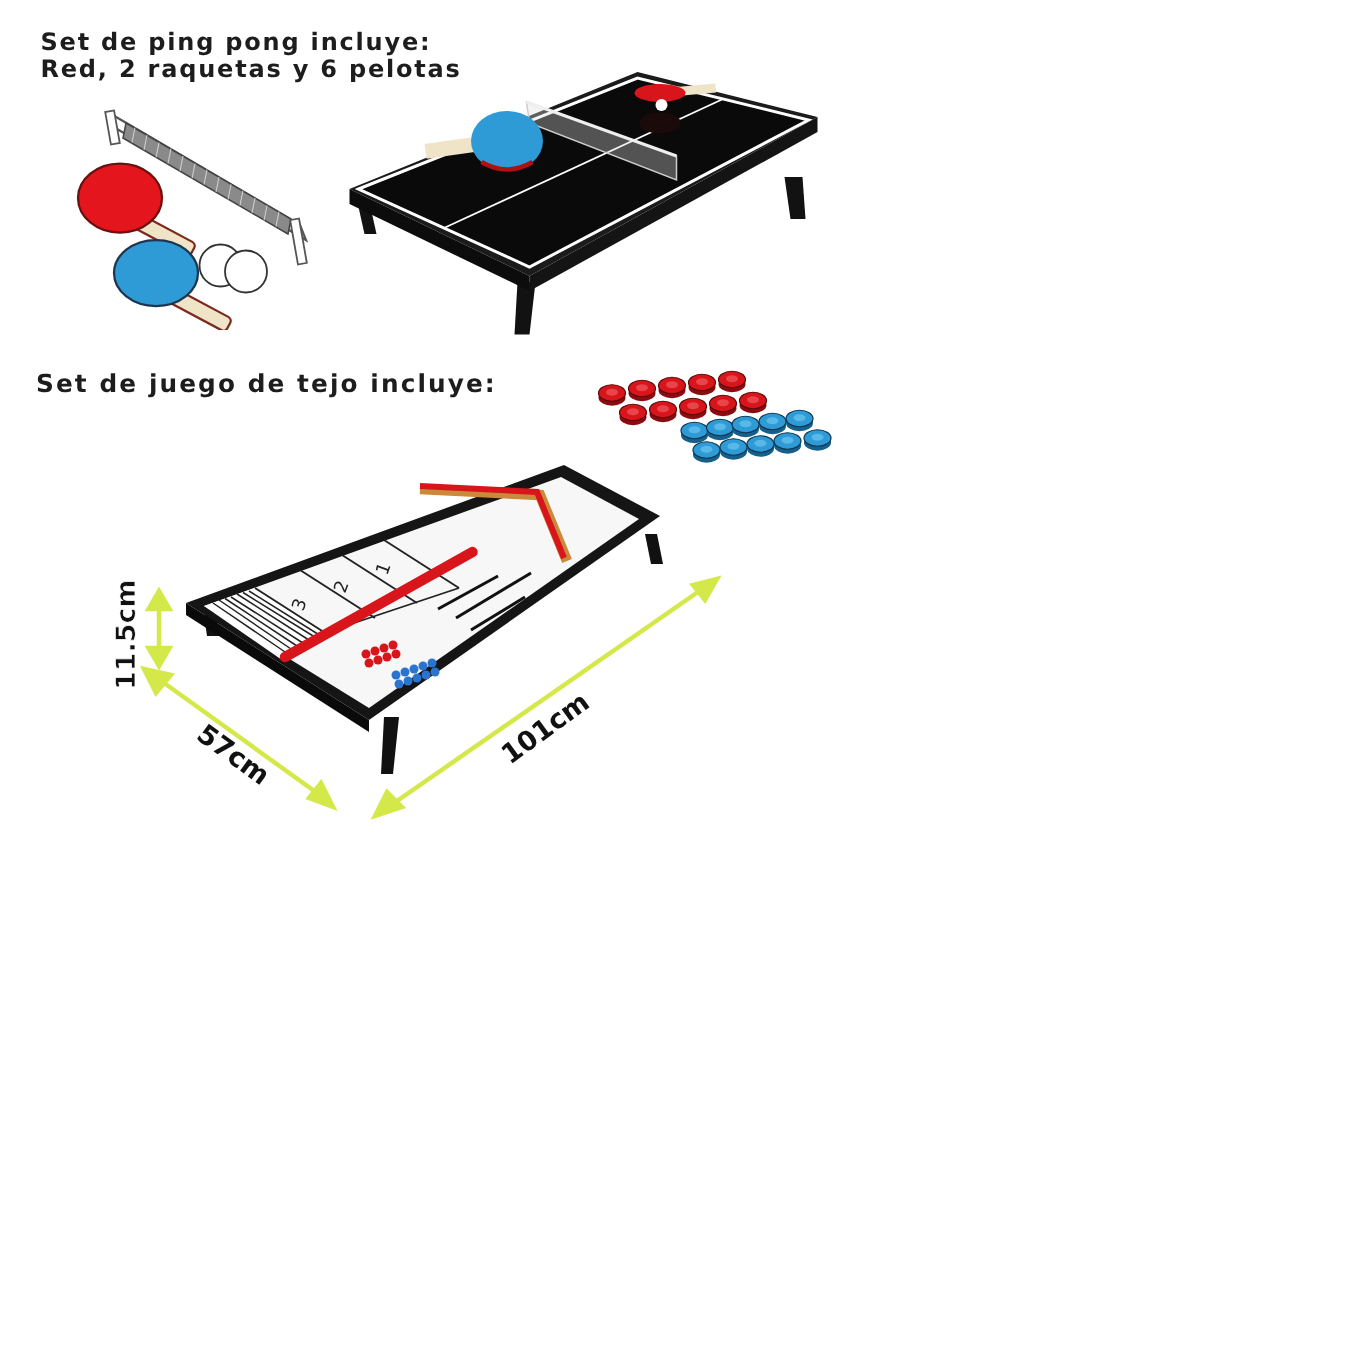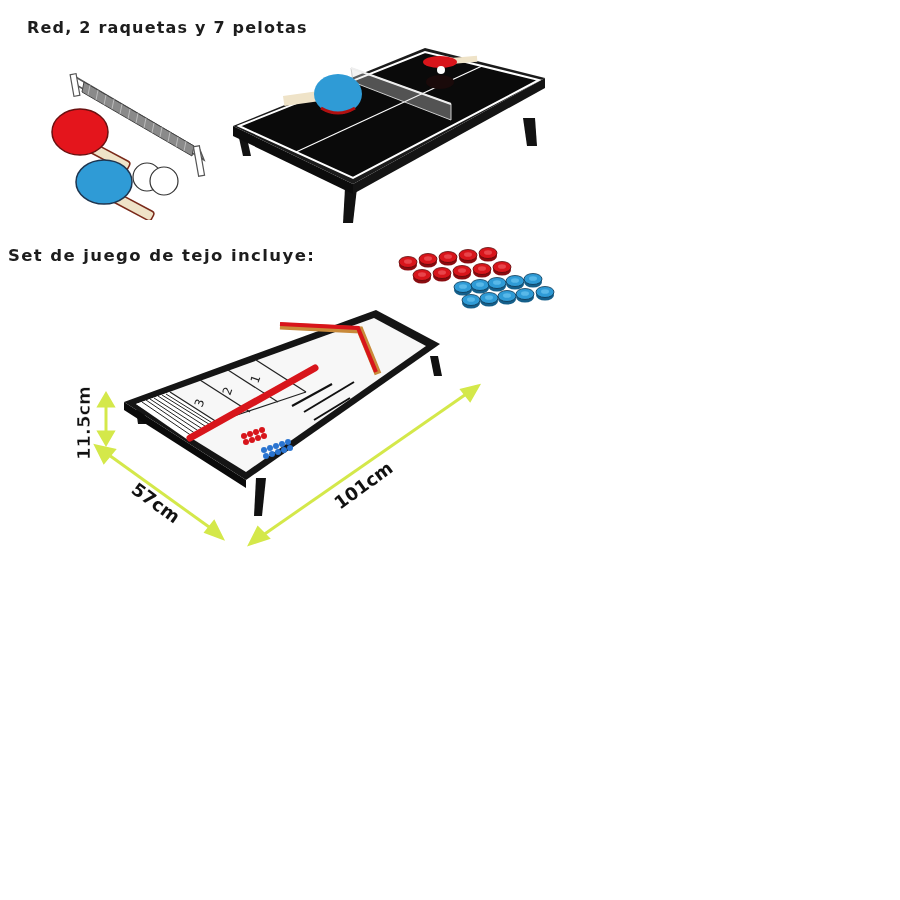"Set de ping pong incluye:" div { html: none -> <div>Set de ping pong incluye:</div> }
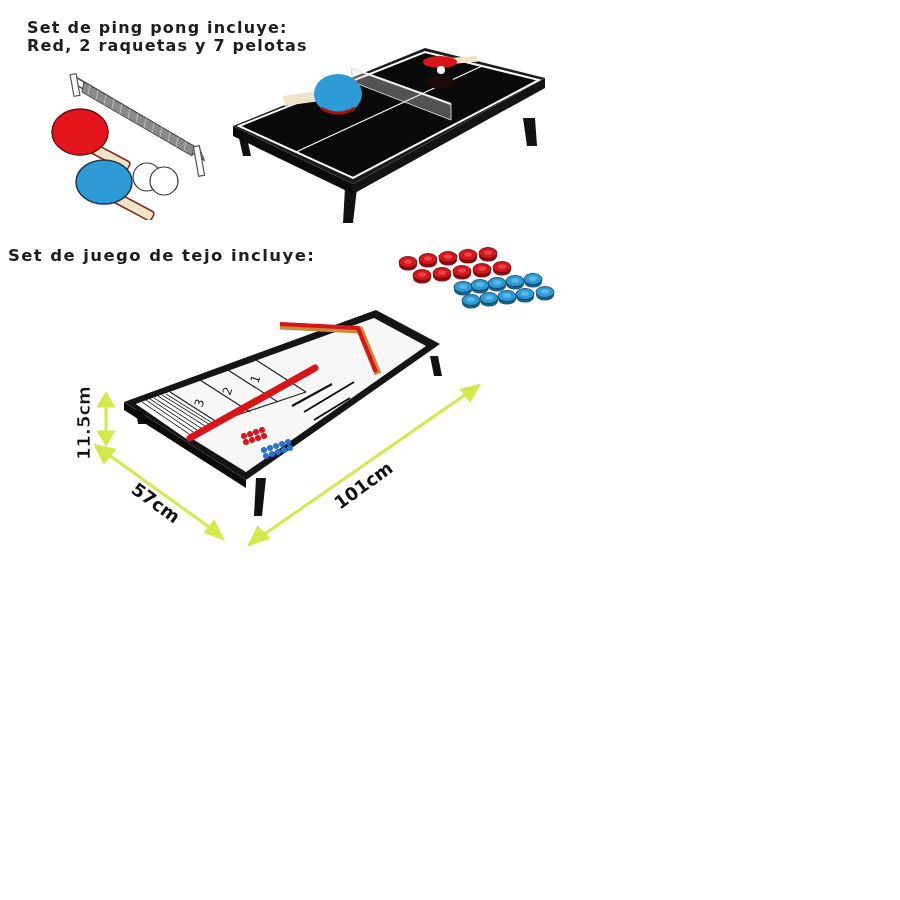"Red, 2 raquetas y 7" div { text: 7 -> 6 }
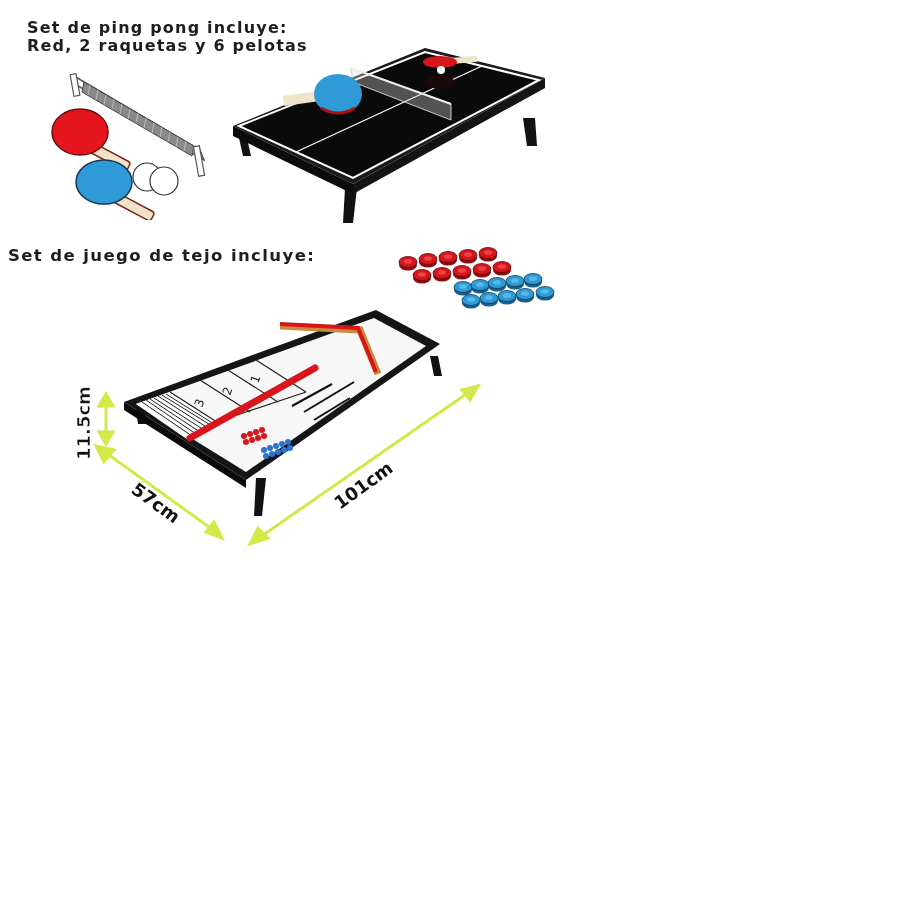"Set de juego de tejo" #cap-tejo { left: 8px -> 24px }
